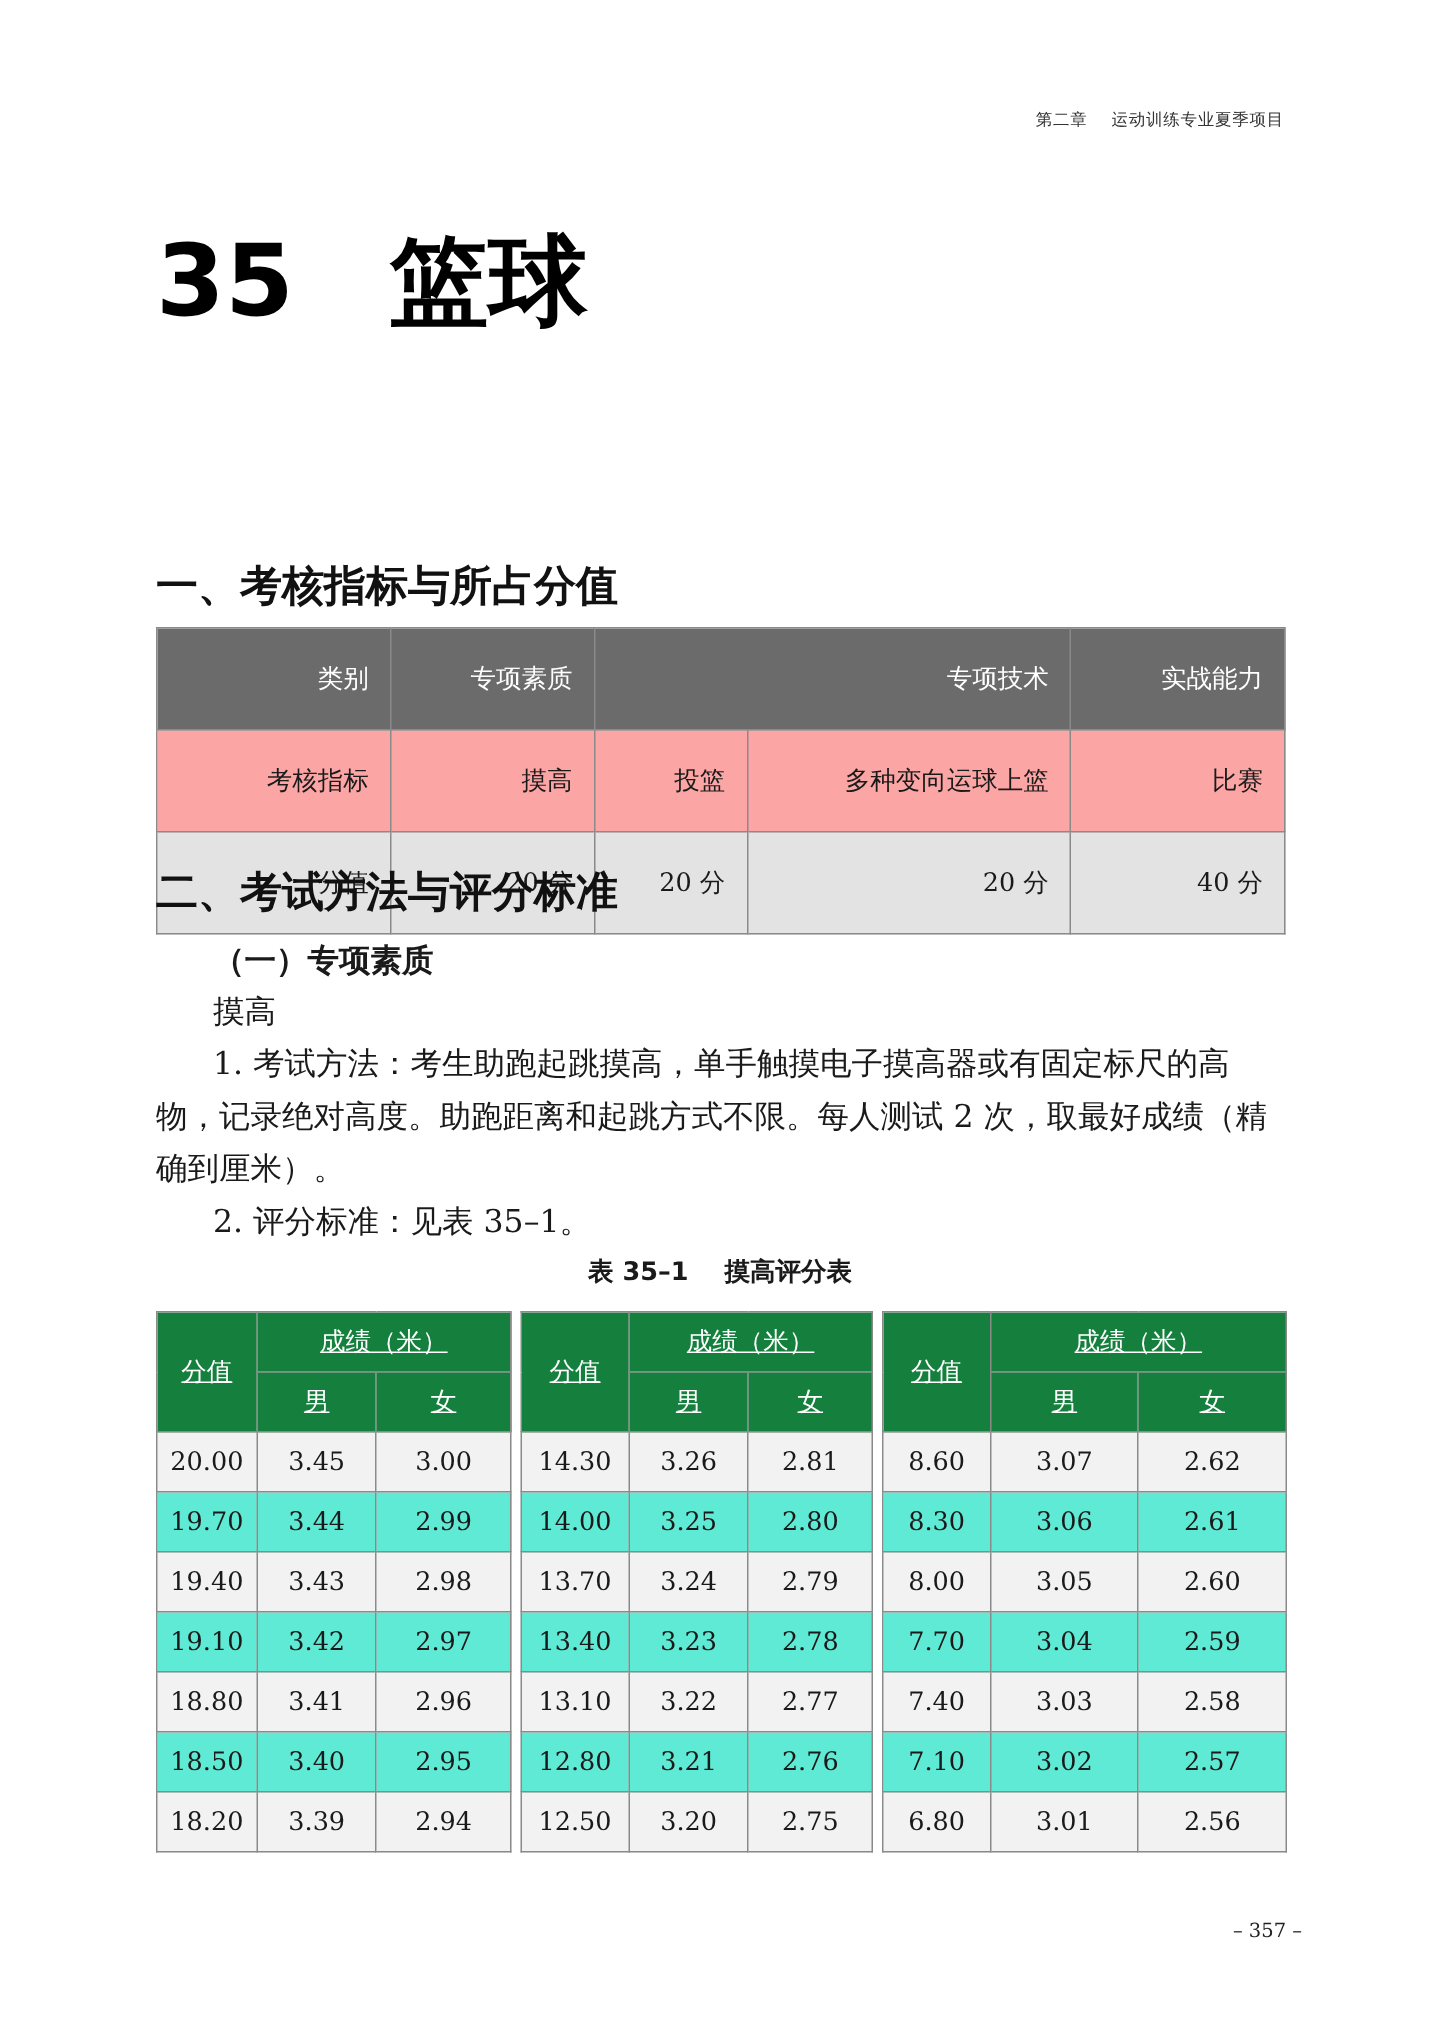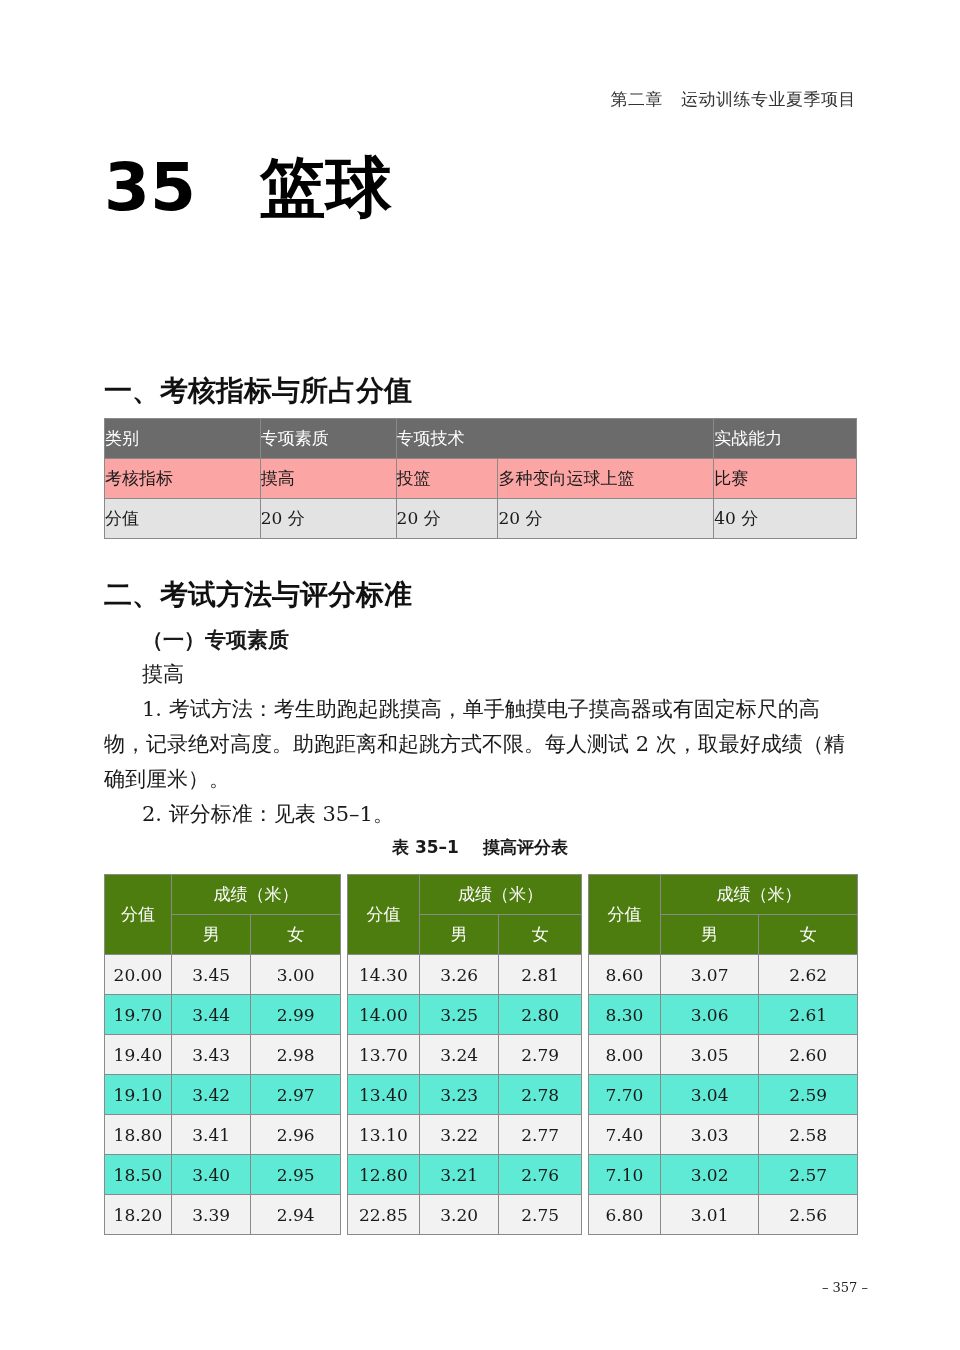"第二章 运动训练专业夏季项目" .running-head { font-size: 17px -> 11px; margin-top: 16px -> none }
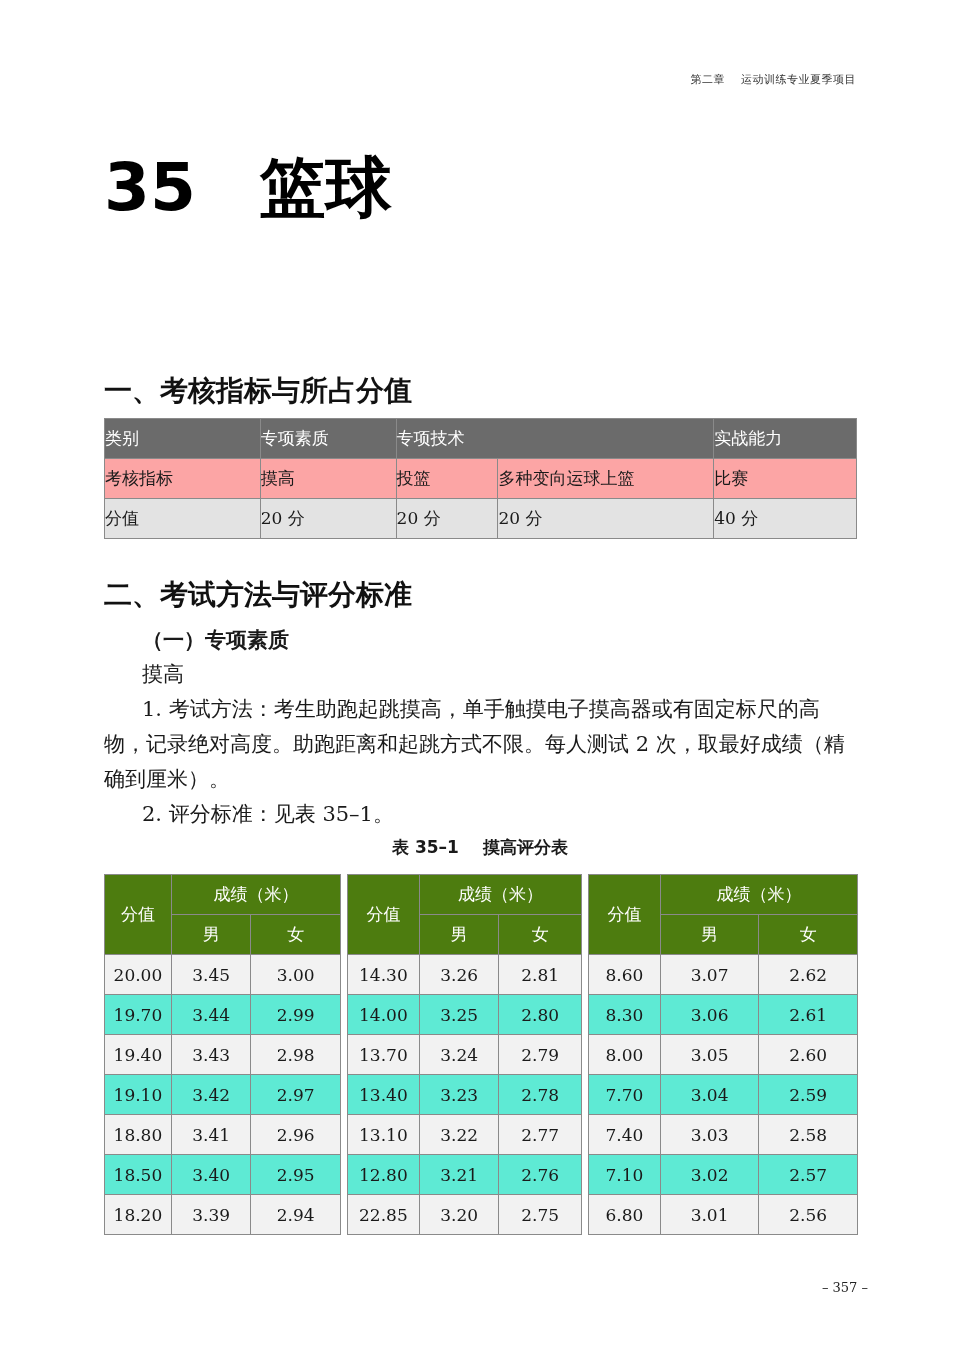"类别" .t1 th, .t1 td { padding: 0 -> 14px; text-align: left -> right }
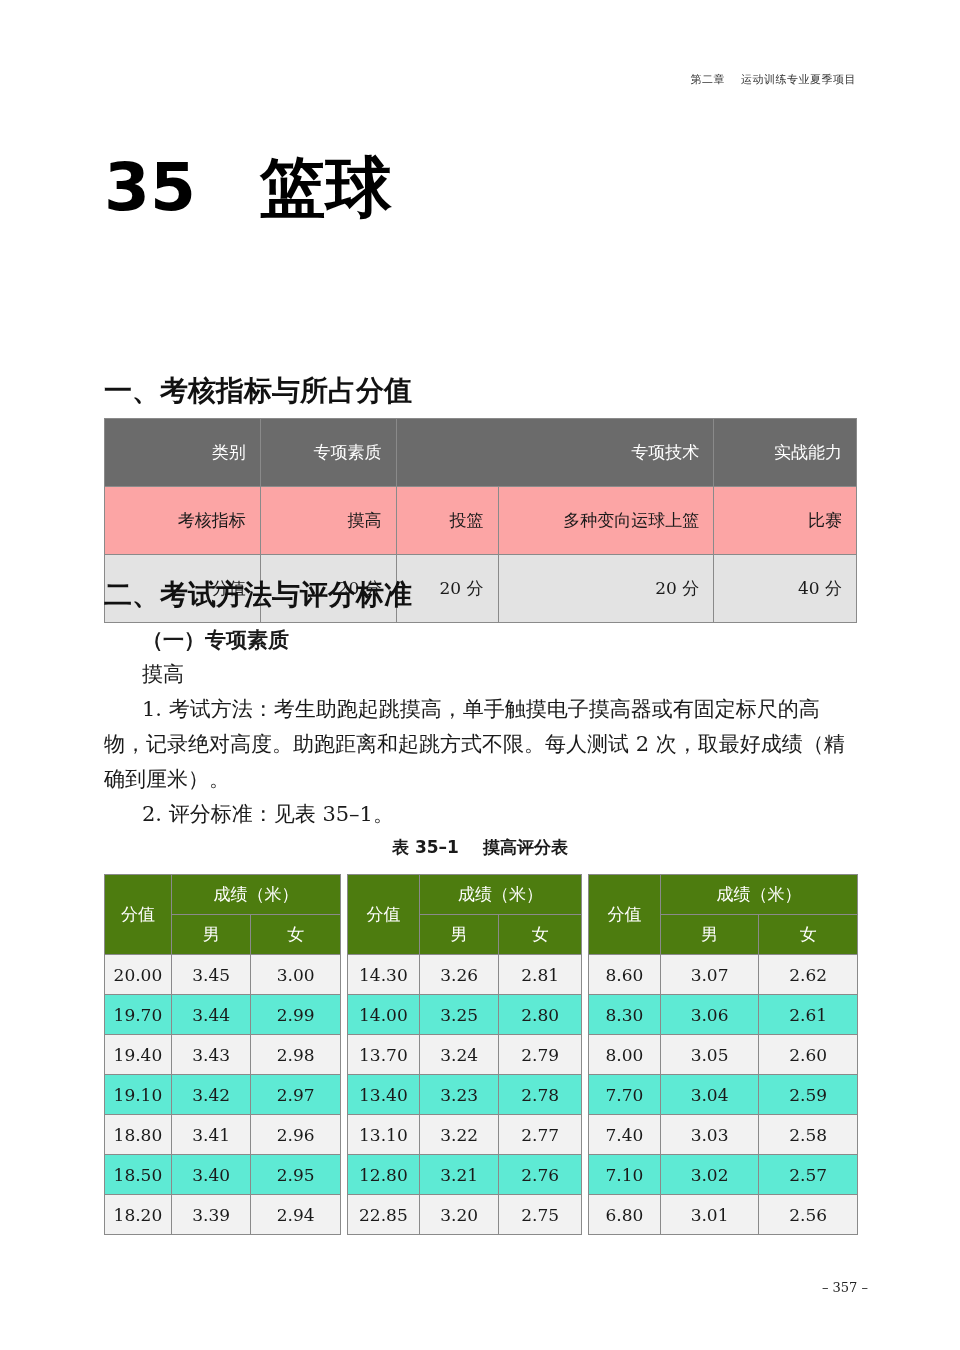"成绩（米）" .score-table th { background: #4d7c0f -> #15803d; text-decoration: none -> underline }
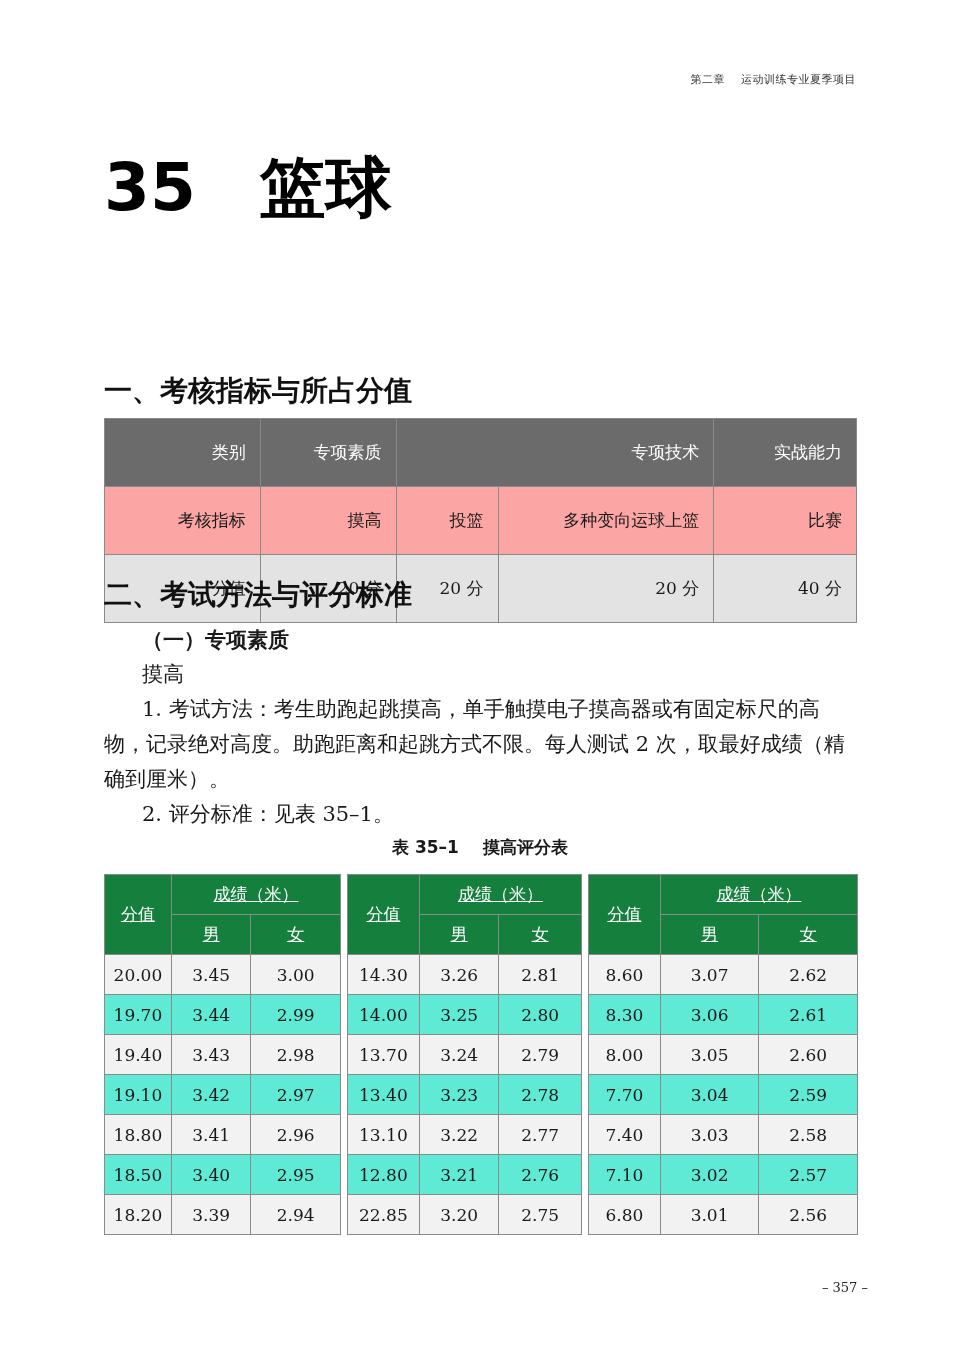"22.85" td { text: 22.85 -> 12.50 }
